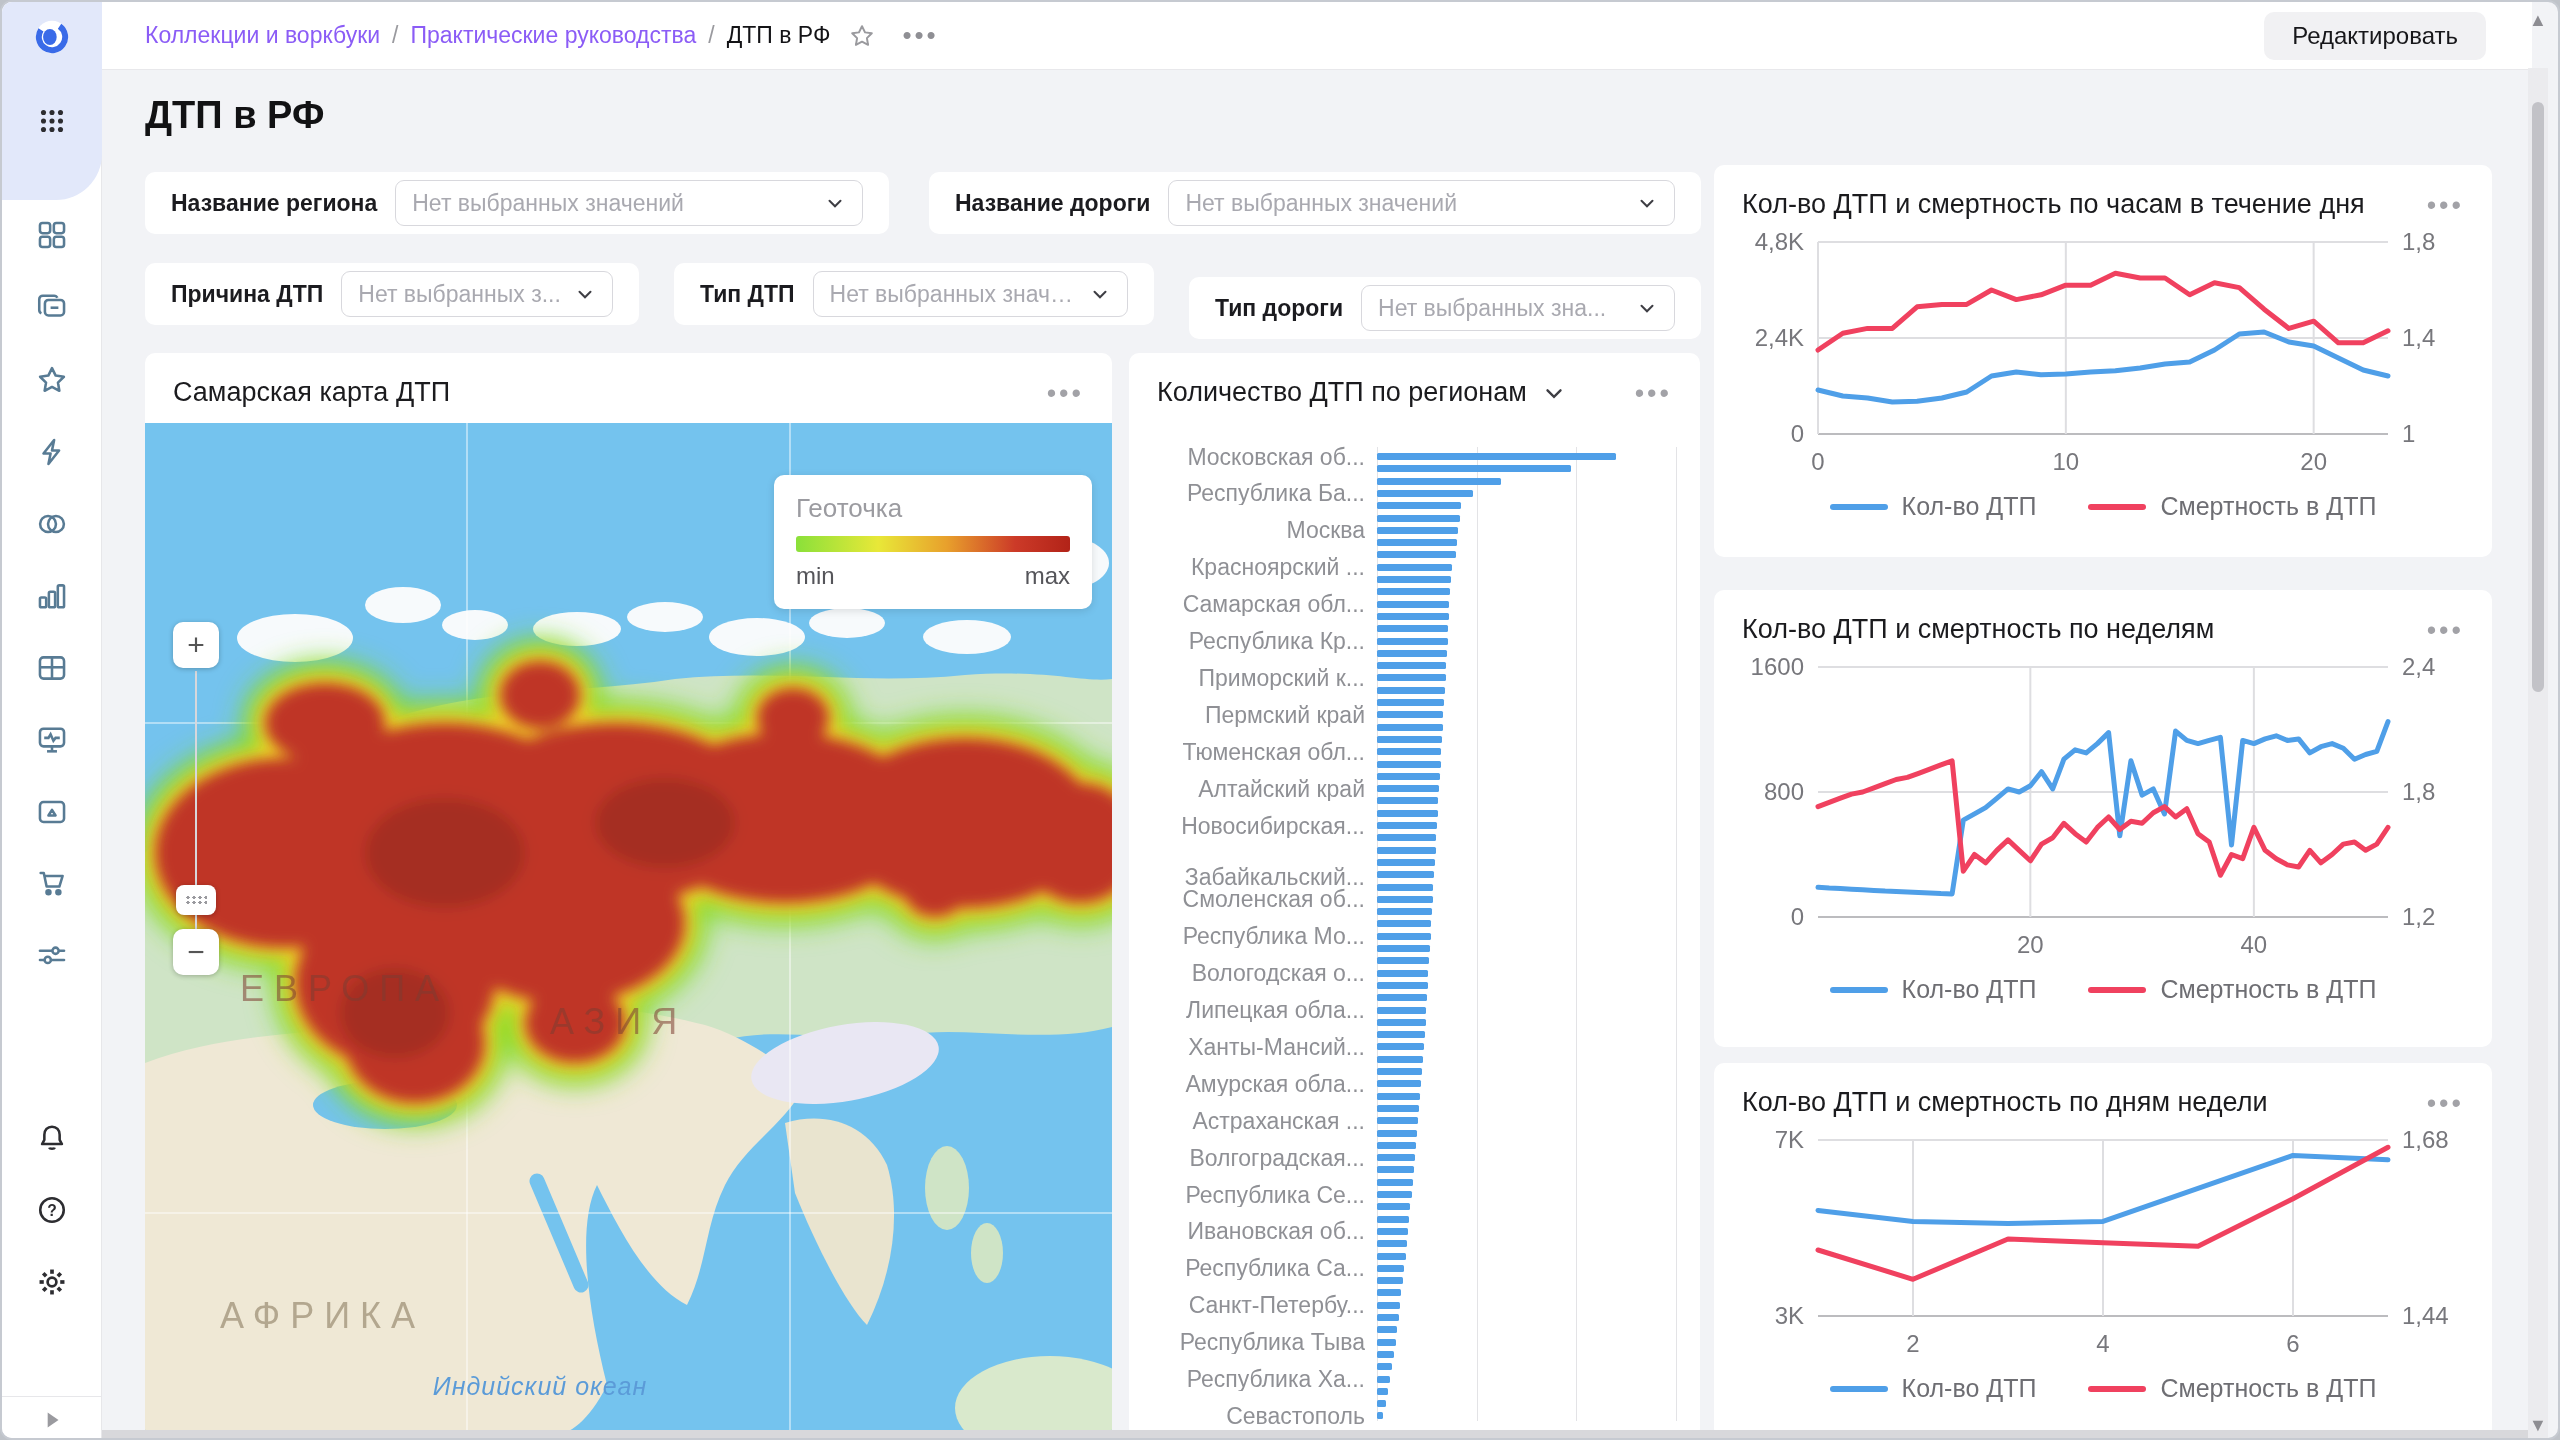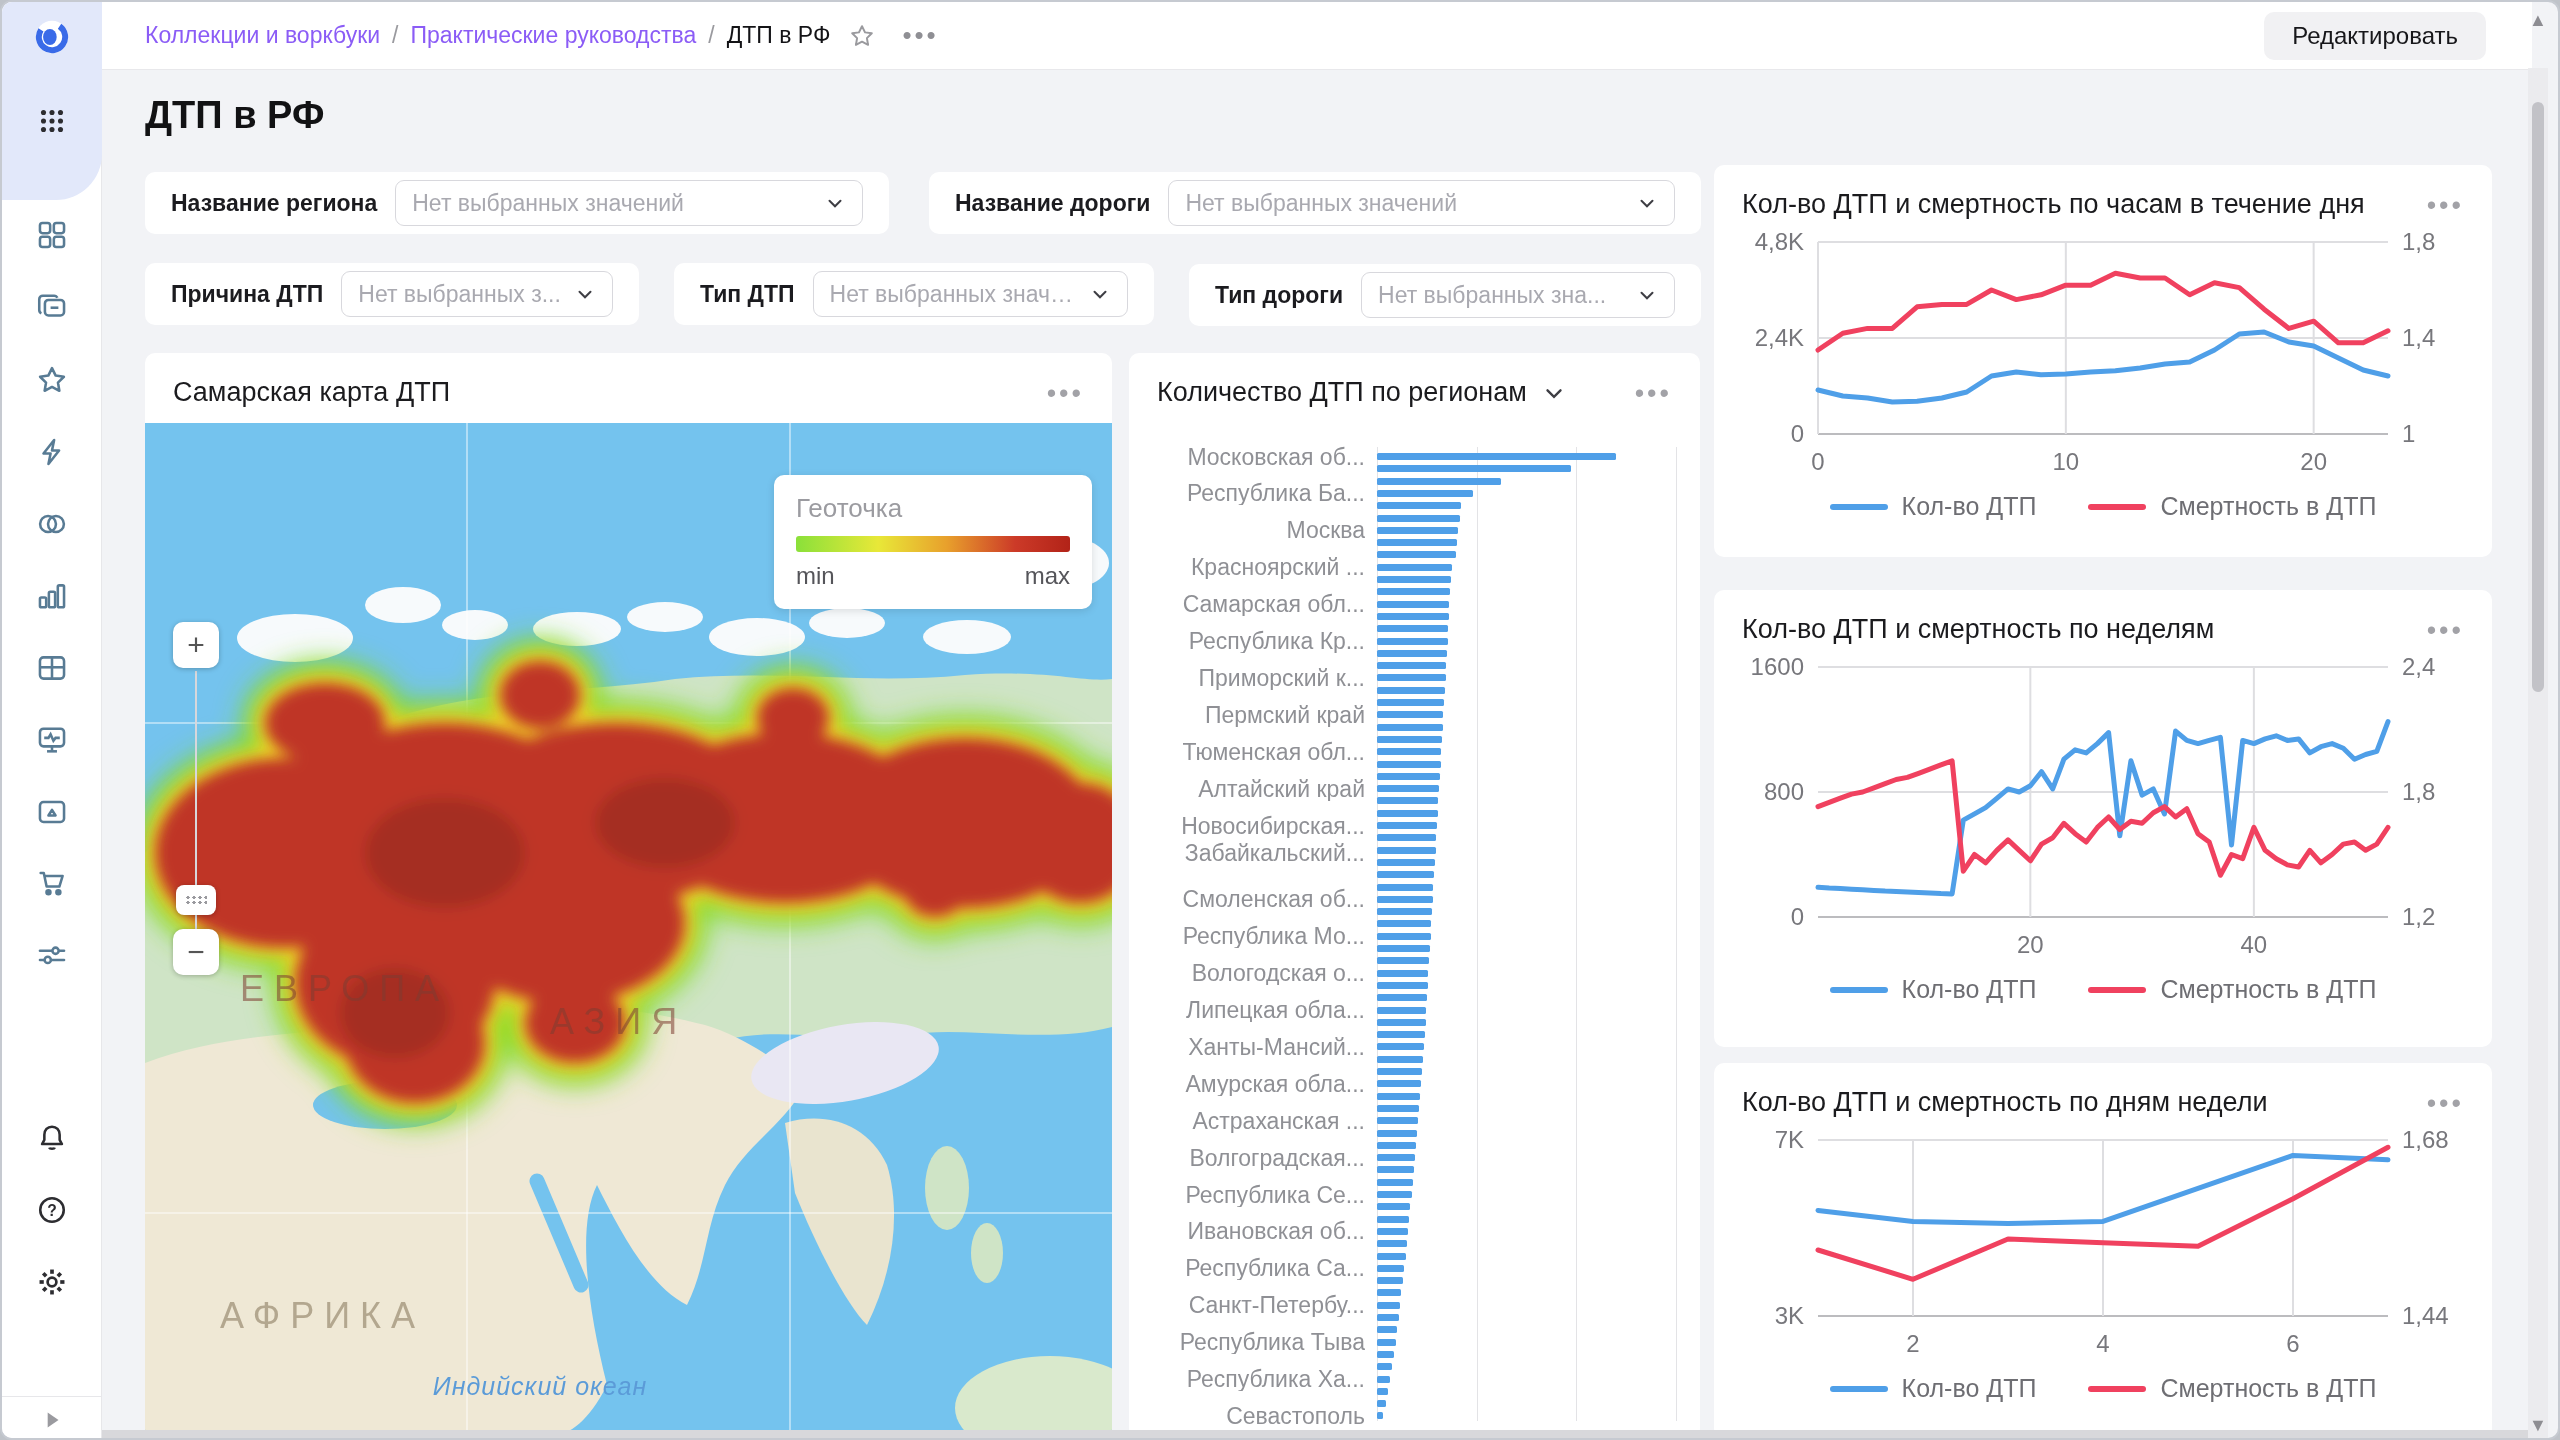"Тип дороги" div.card { top: 262px -> 275px }
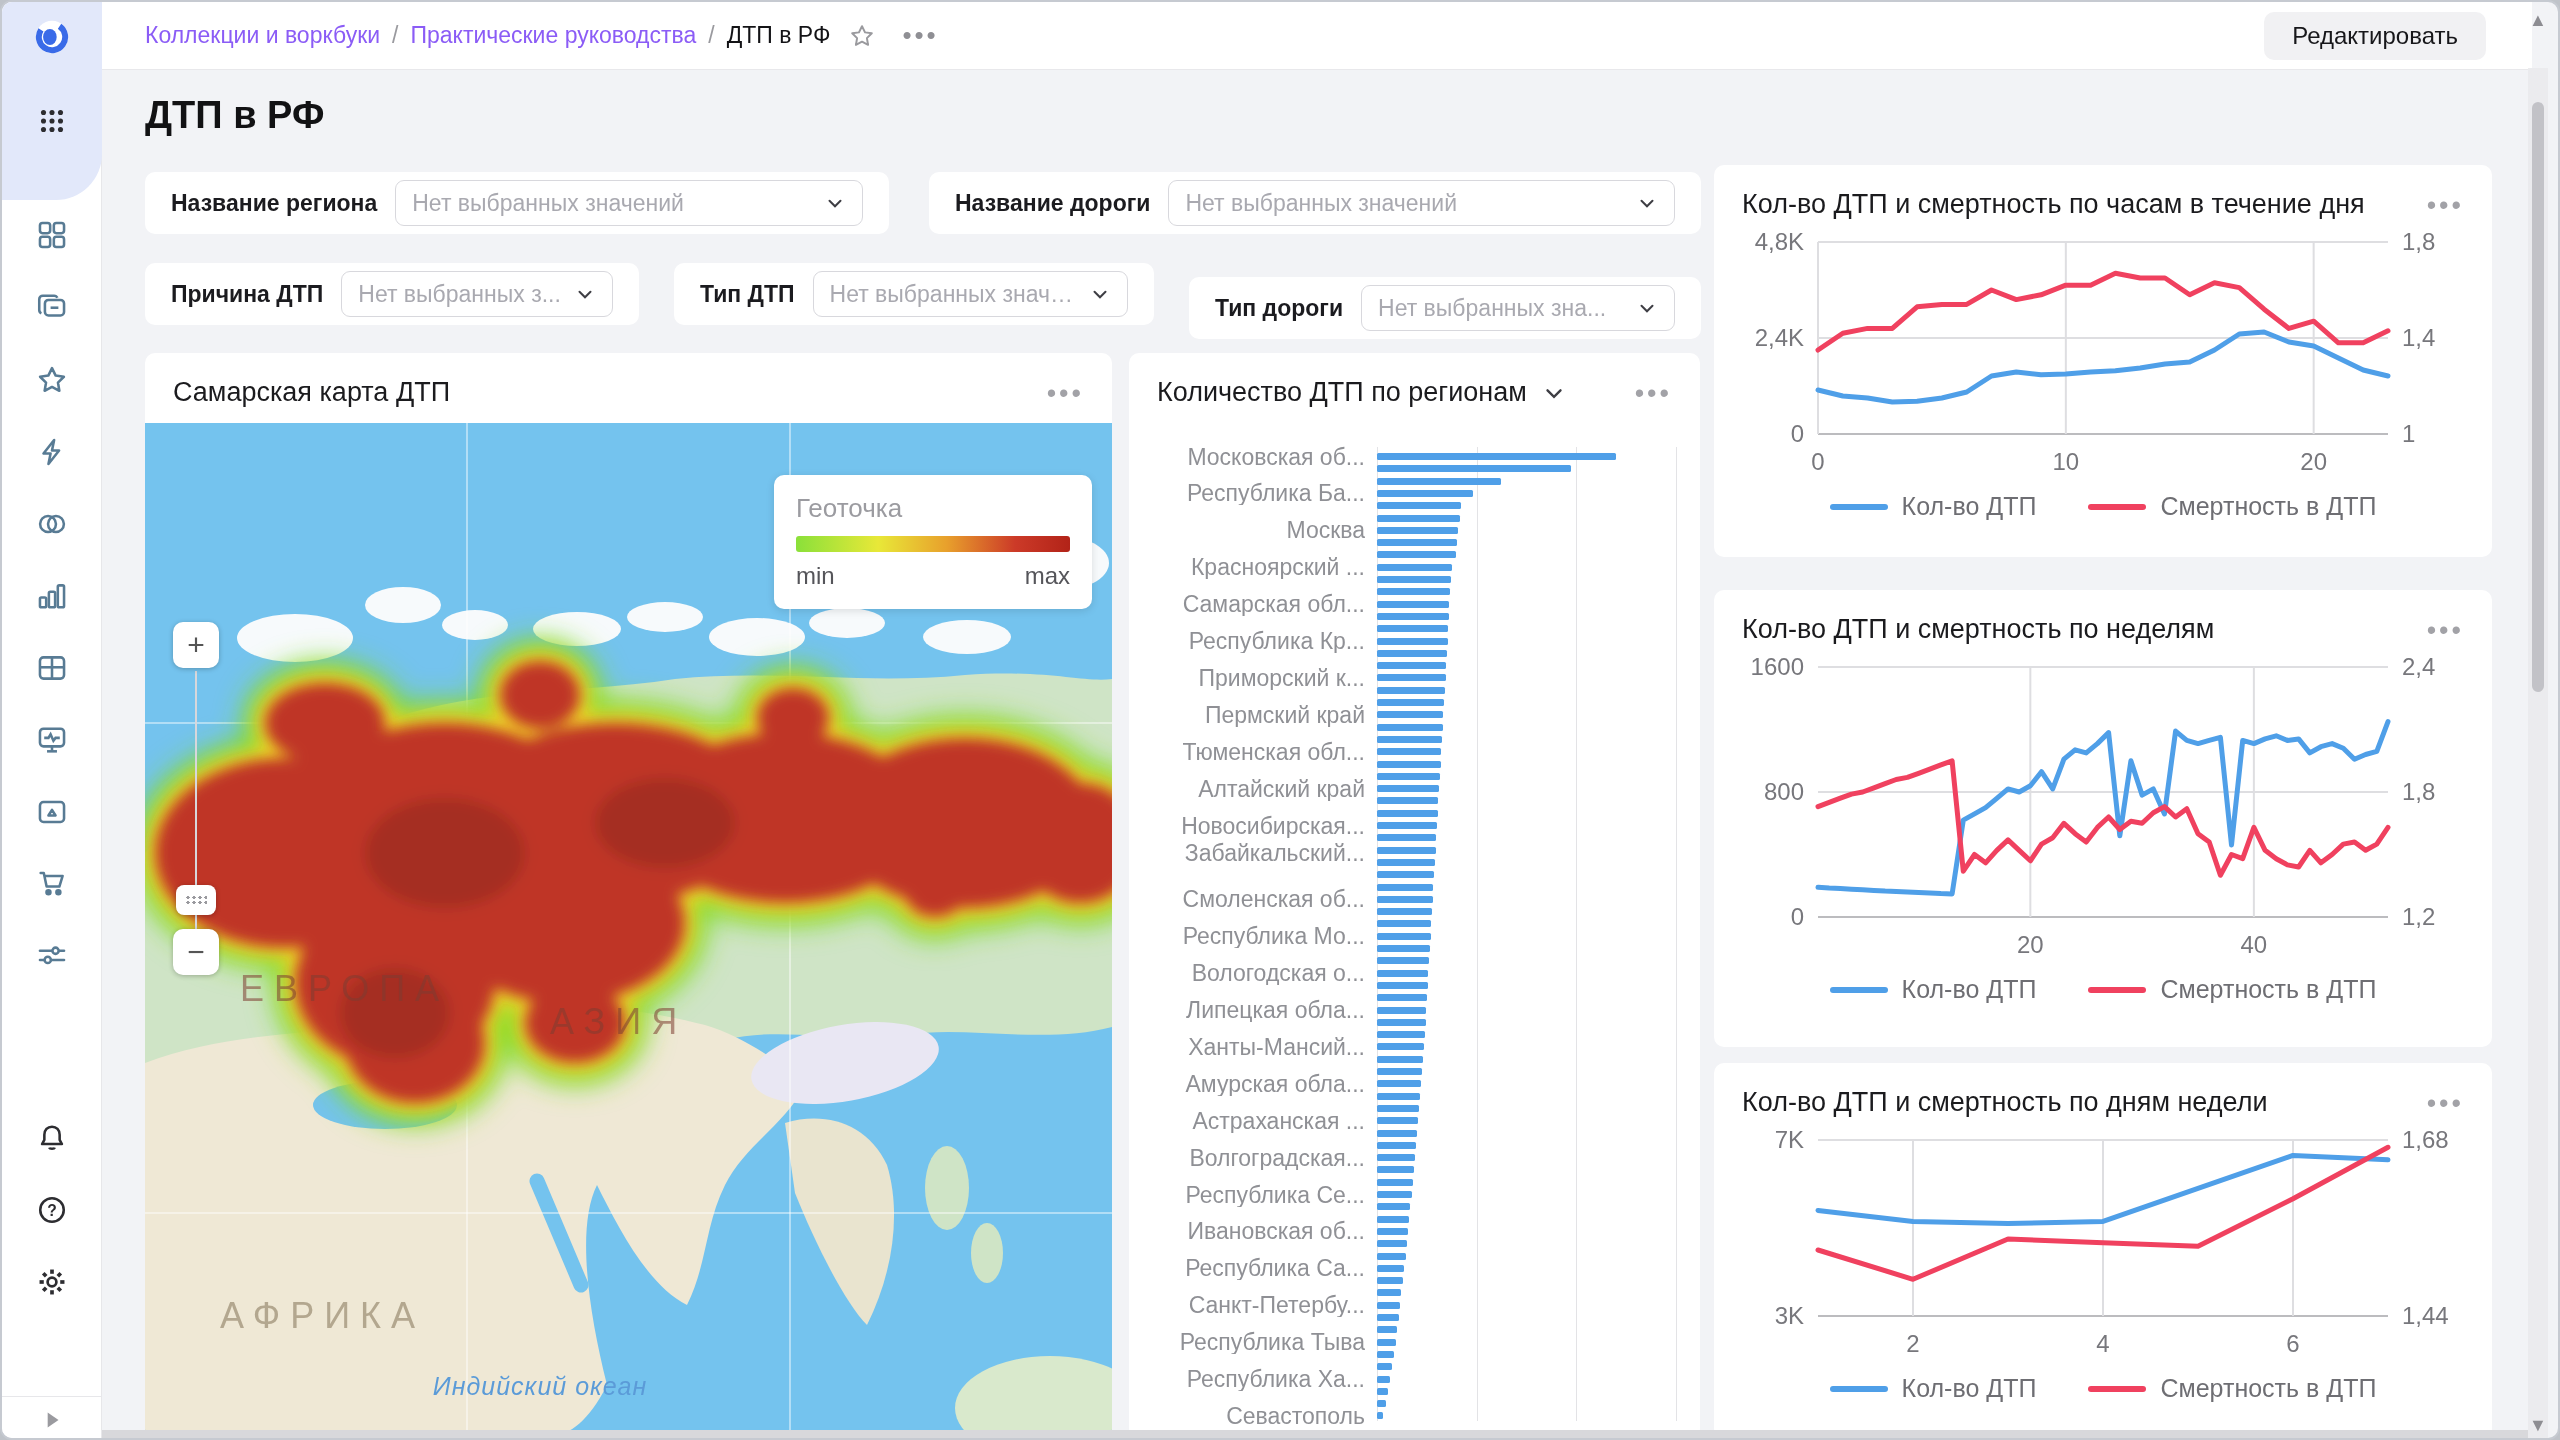"Забайкальский..." div.rl { top: 394px -> 418px }
